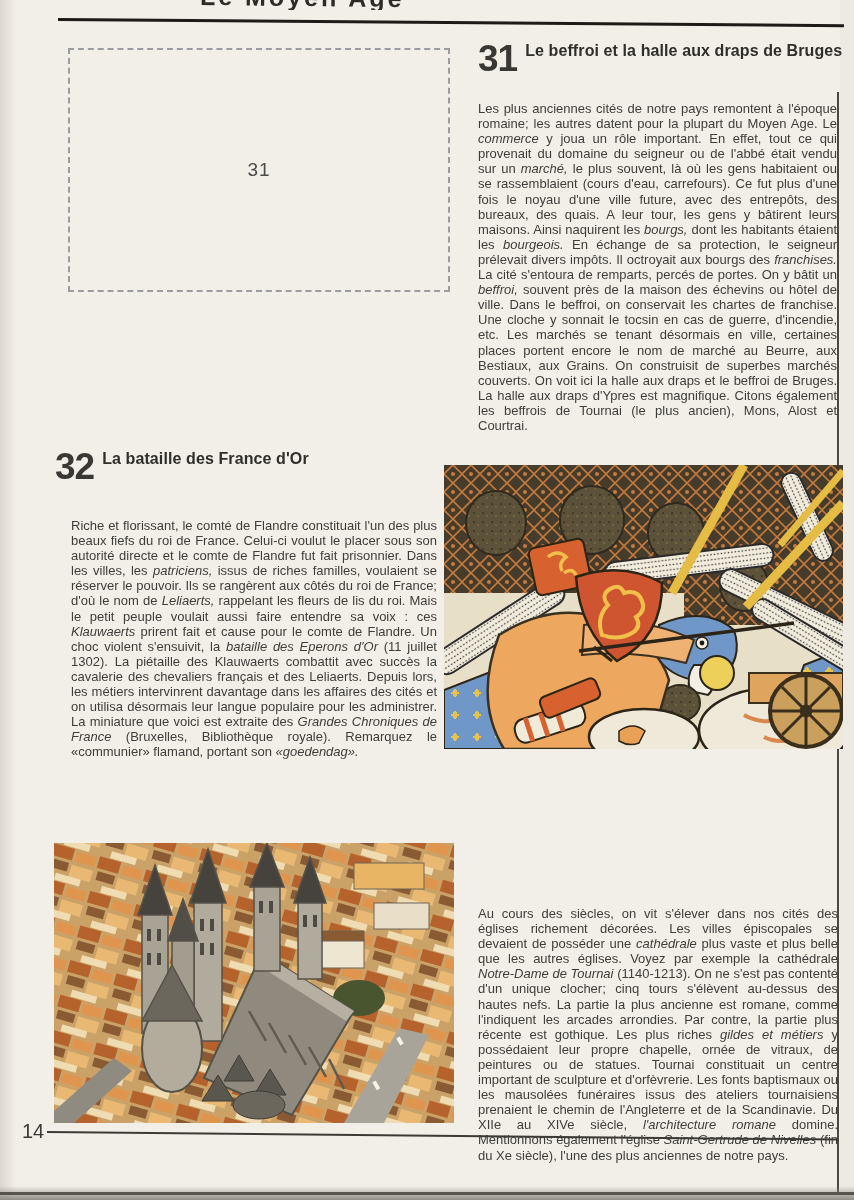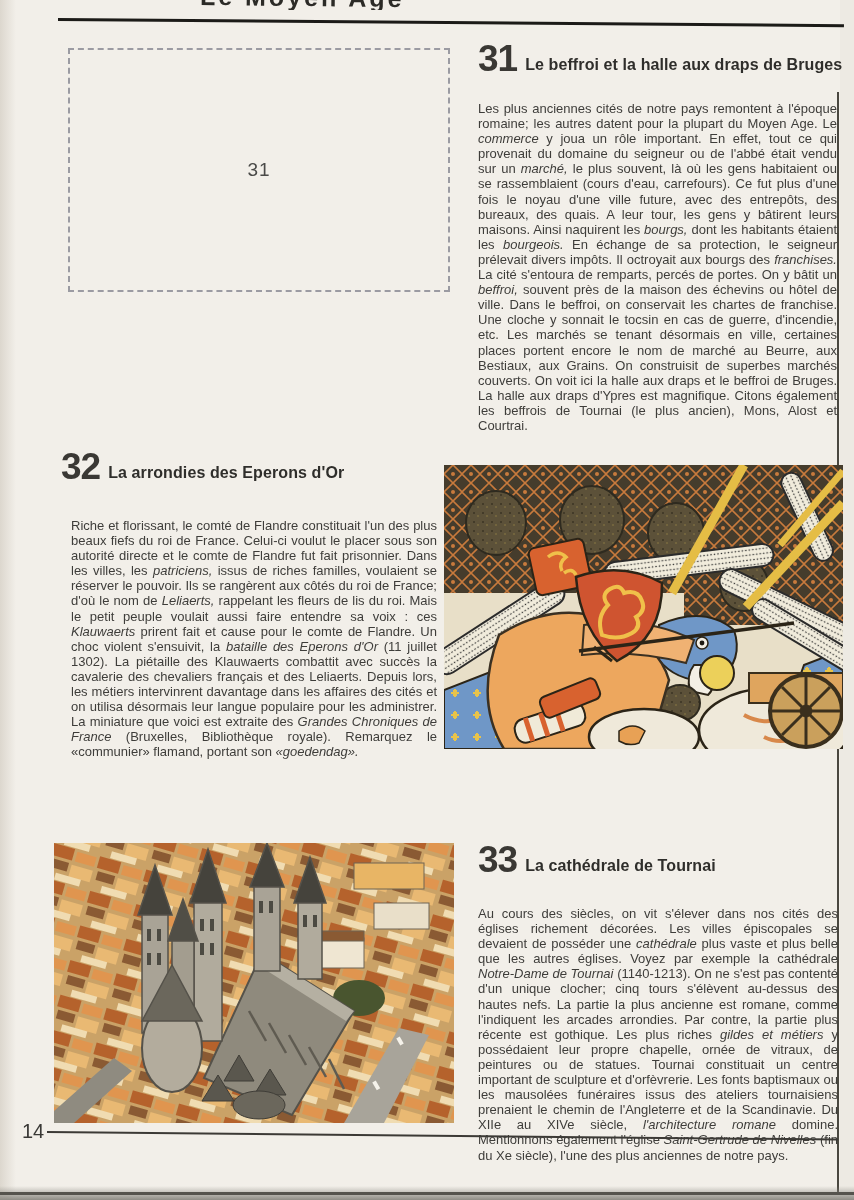"Le beffroi et la halle" .sec-title { margin-top: 14px -> 0 }
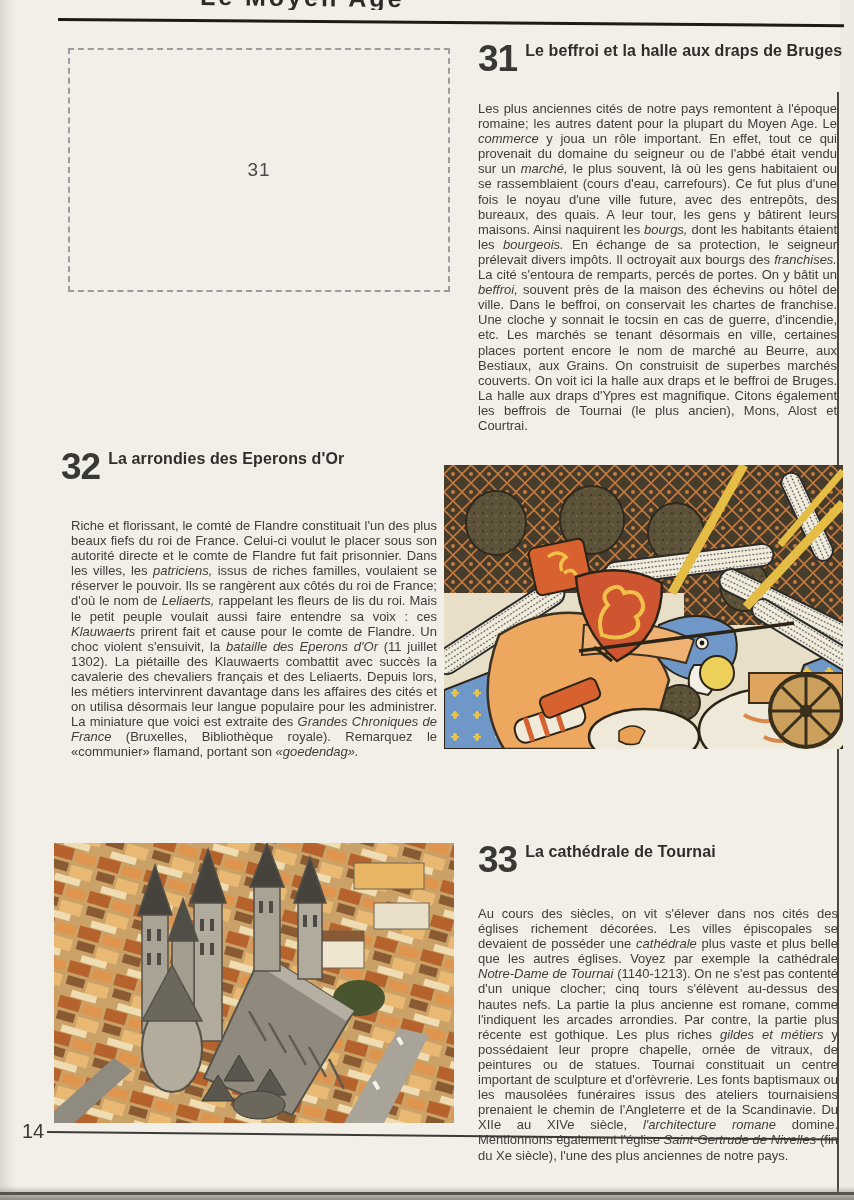"32" #head32 { left: 61px -> 55px }
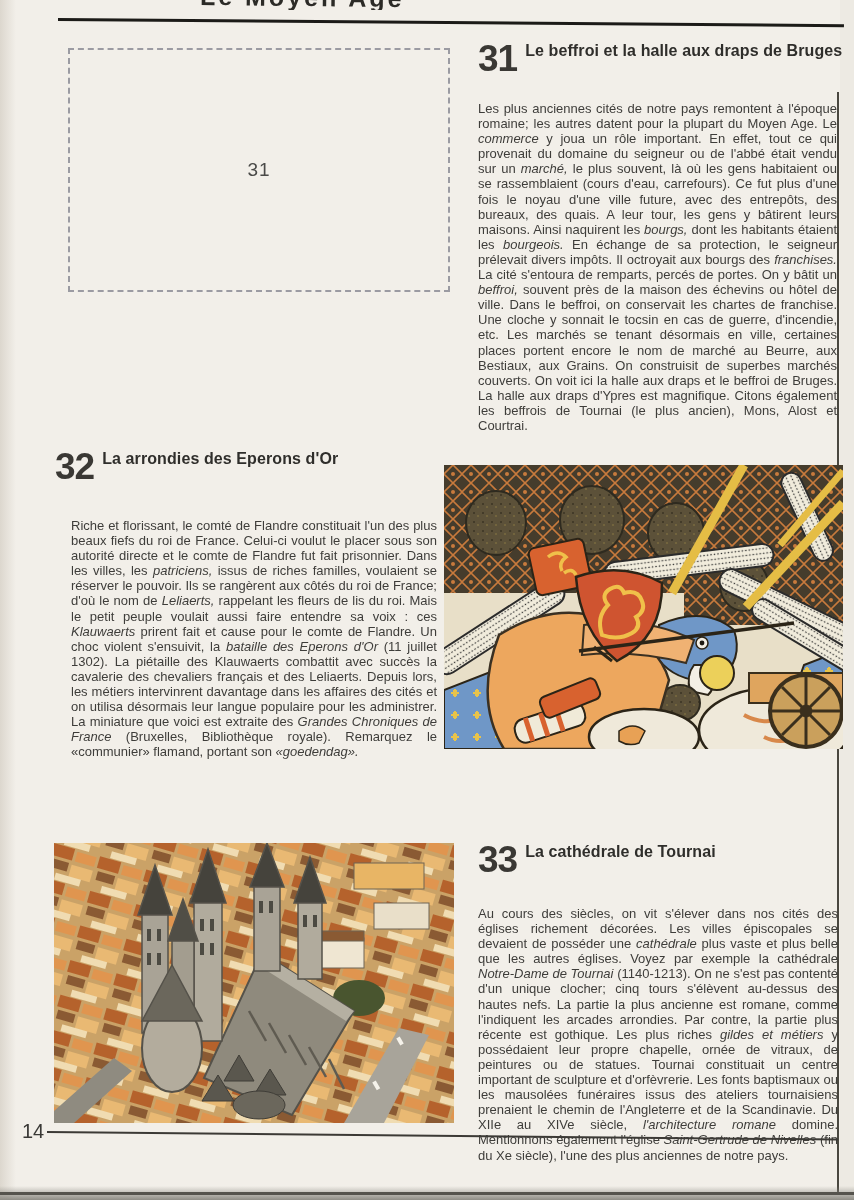"La arrondies des Eperons d'Or" span.sec-title { text: arrondies des Eperons -> bataille des France }
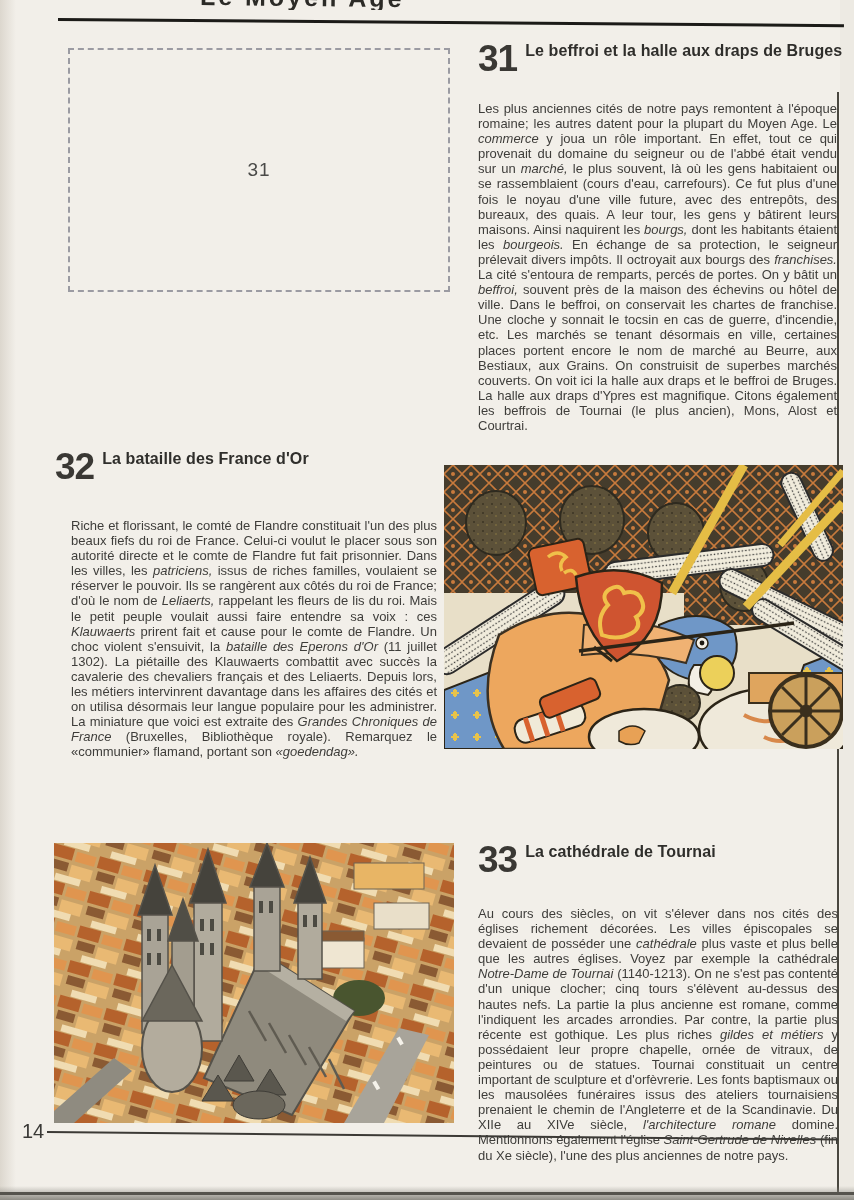"33" div.sec-head { html: <div> <span>33</span> <span>La cathédrale de Tournai</span> </div> -> none }
